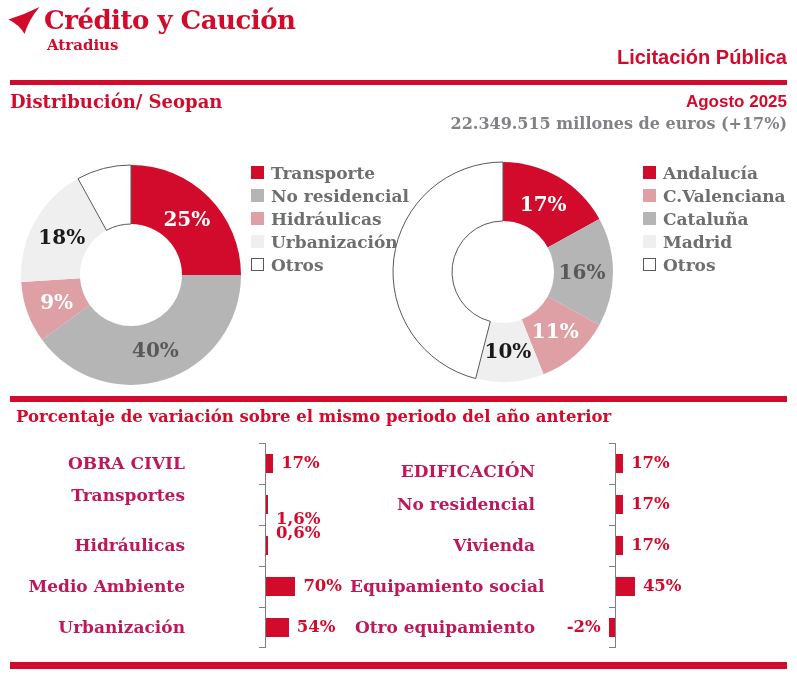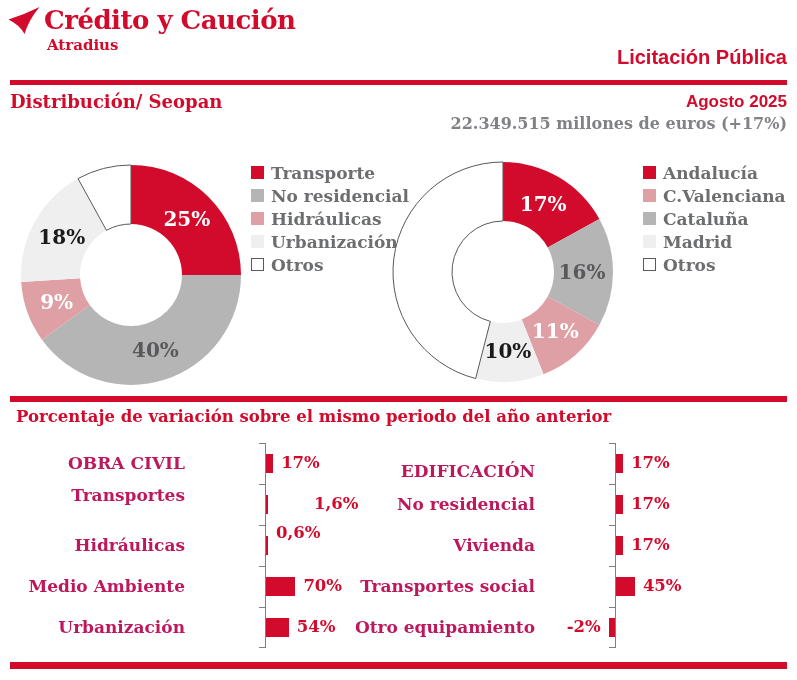"1,6%" div.bar-val { margin-left: 38px -> none; top: 51px -> 66px }
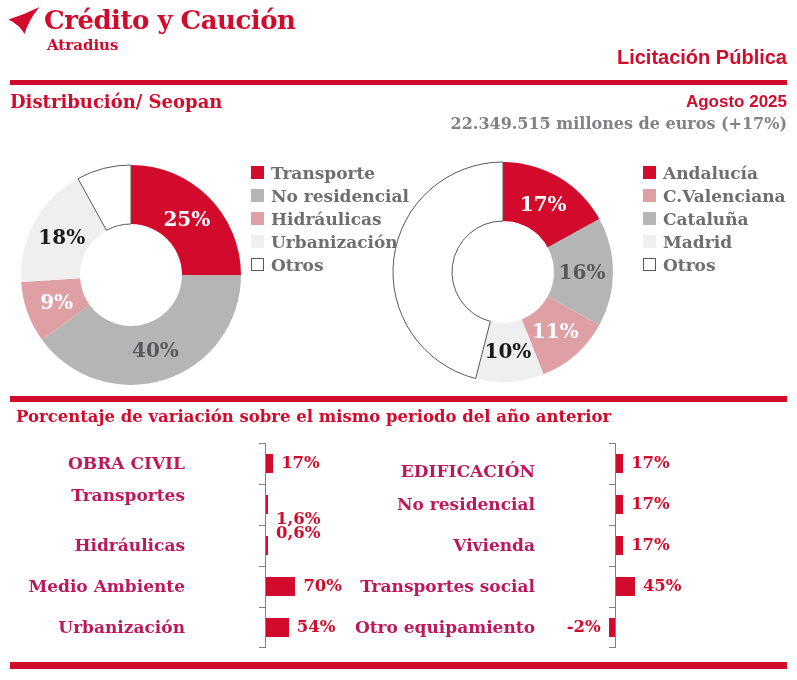"Transportes social" div.bar-cat { text: Transportes -> Equipamiento }
